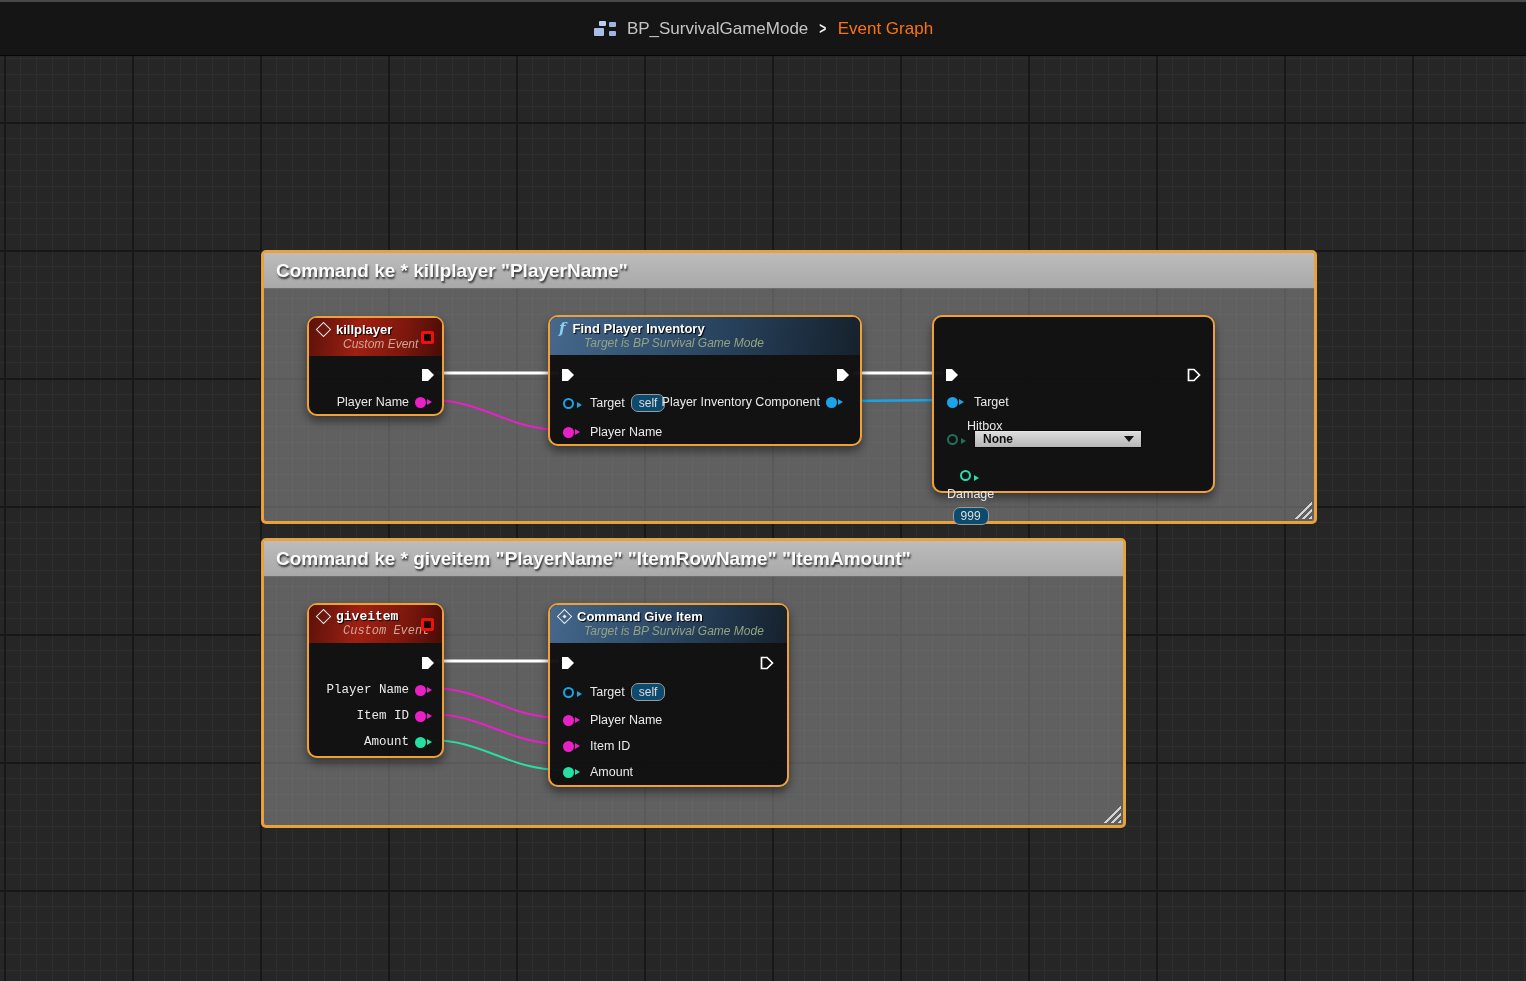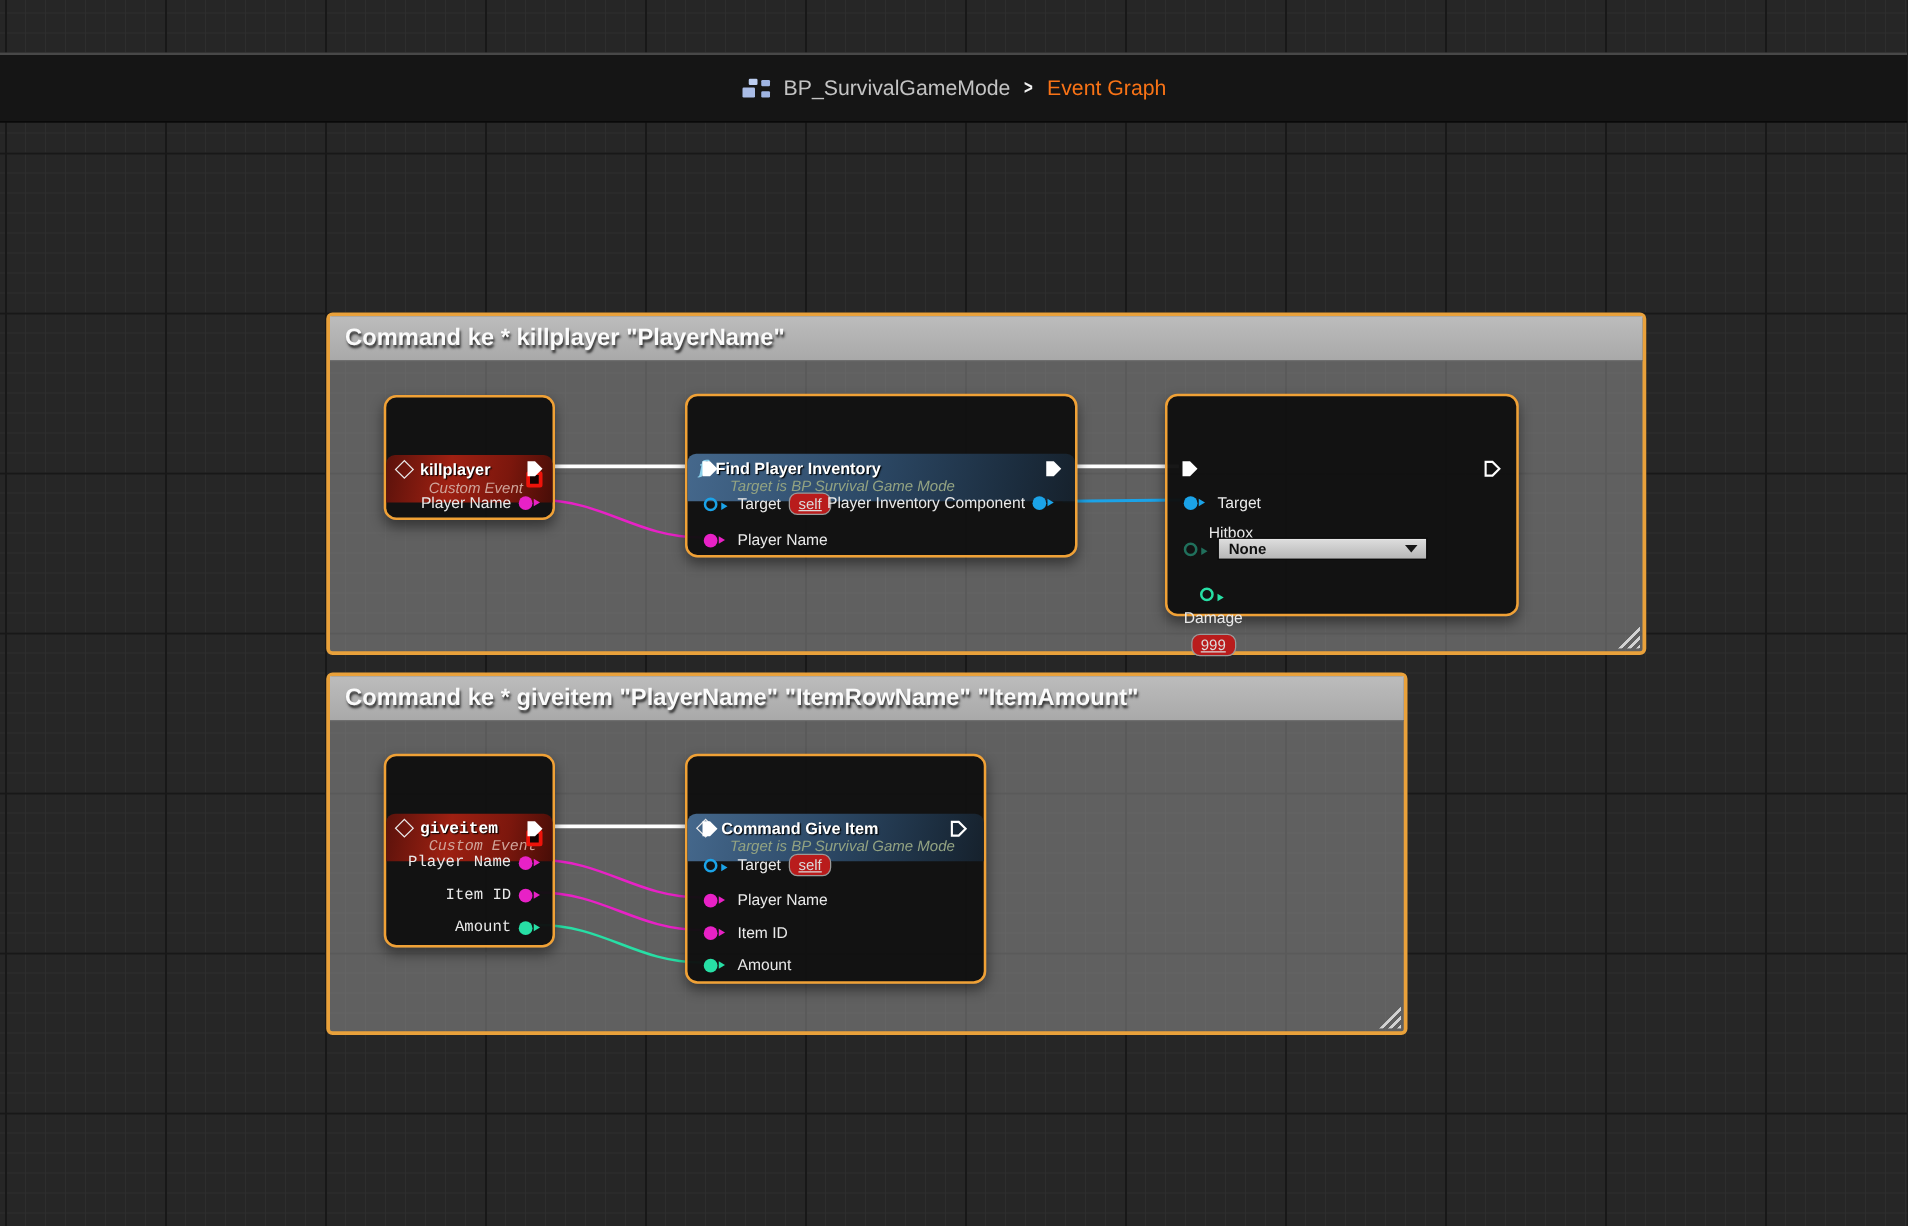"BP_SurvivalGameMode" .topbar { margin-top: 42px -> none }
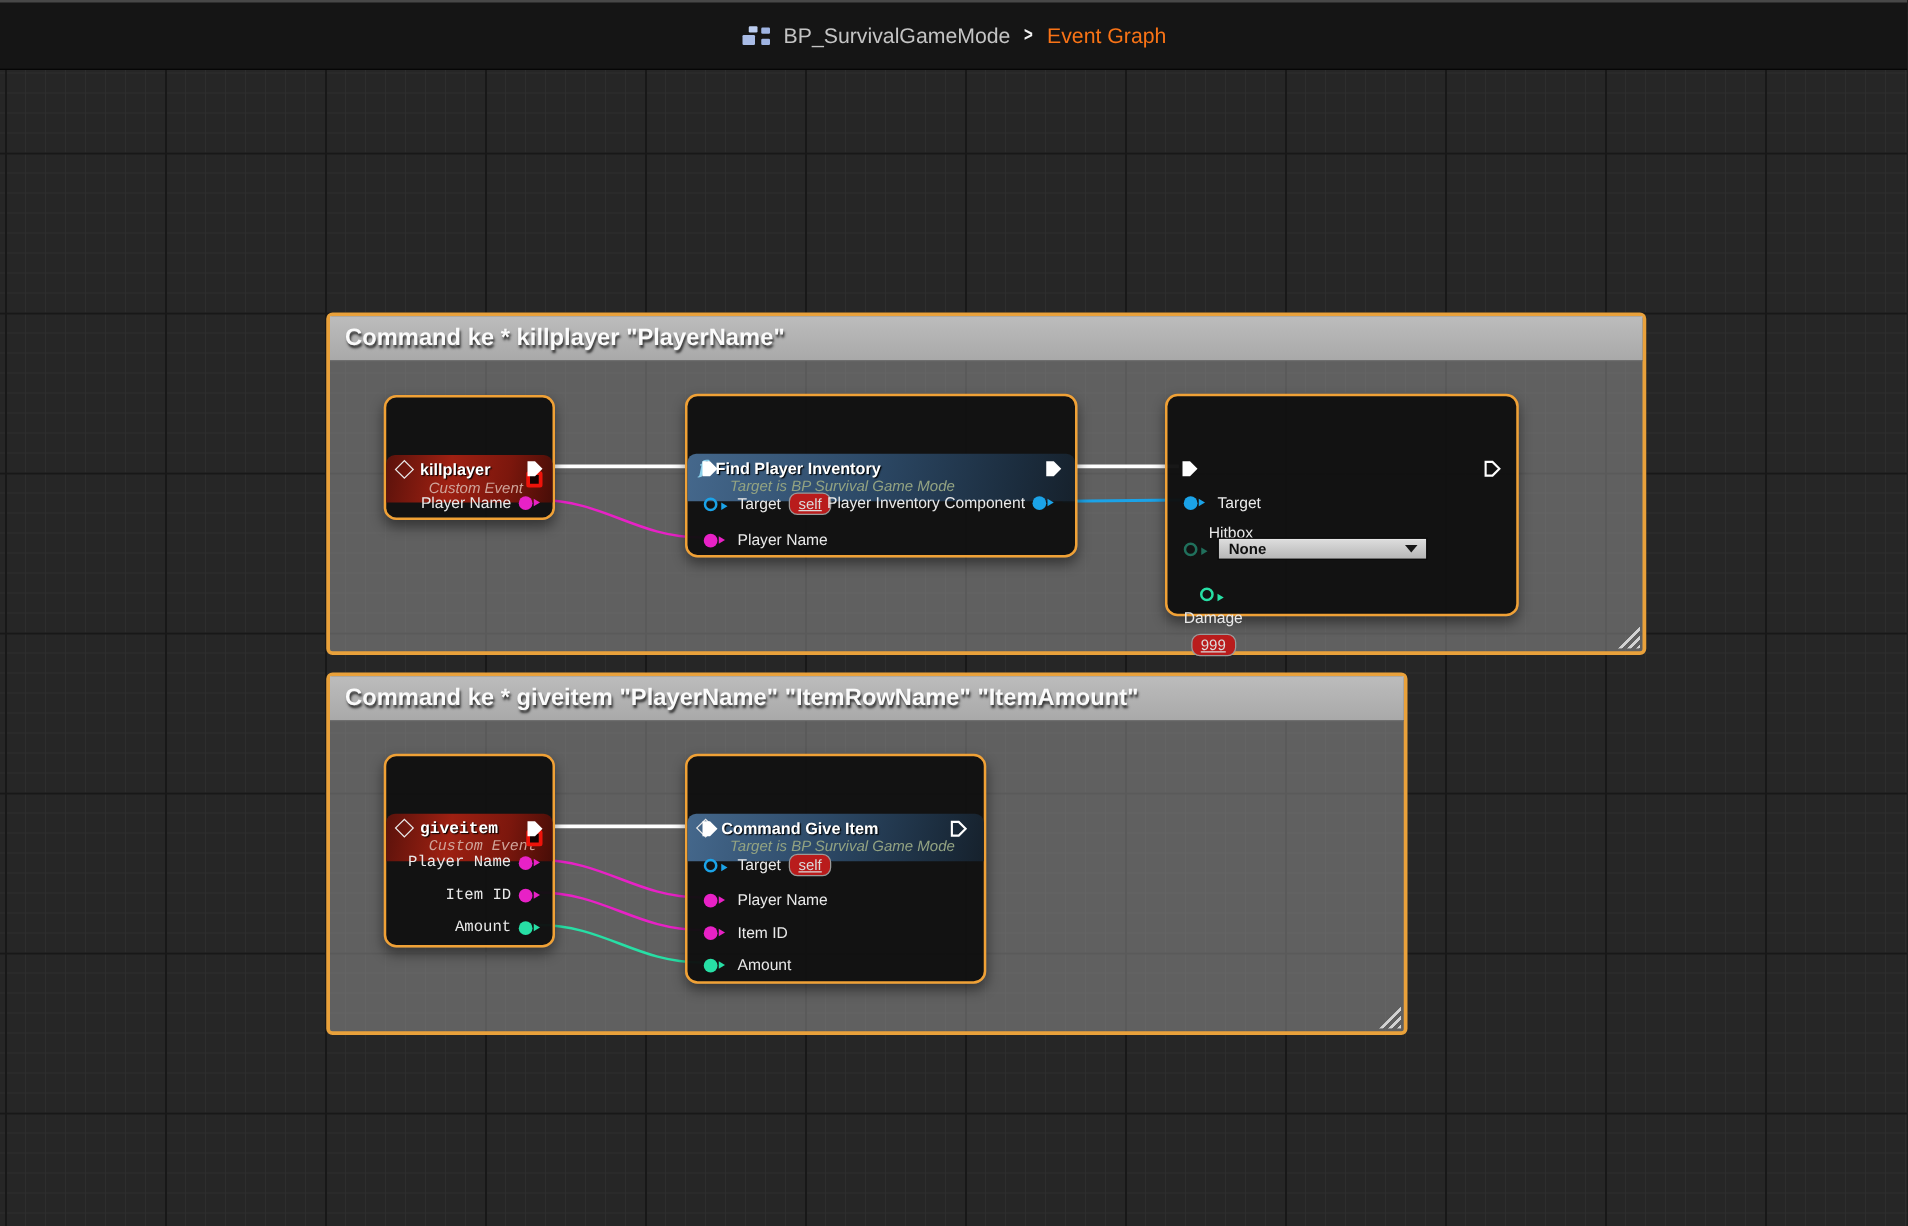"killplayer" .hdr { margin-top: 46px -> none }
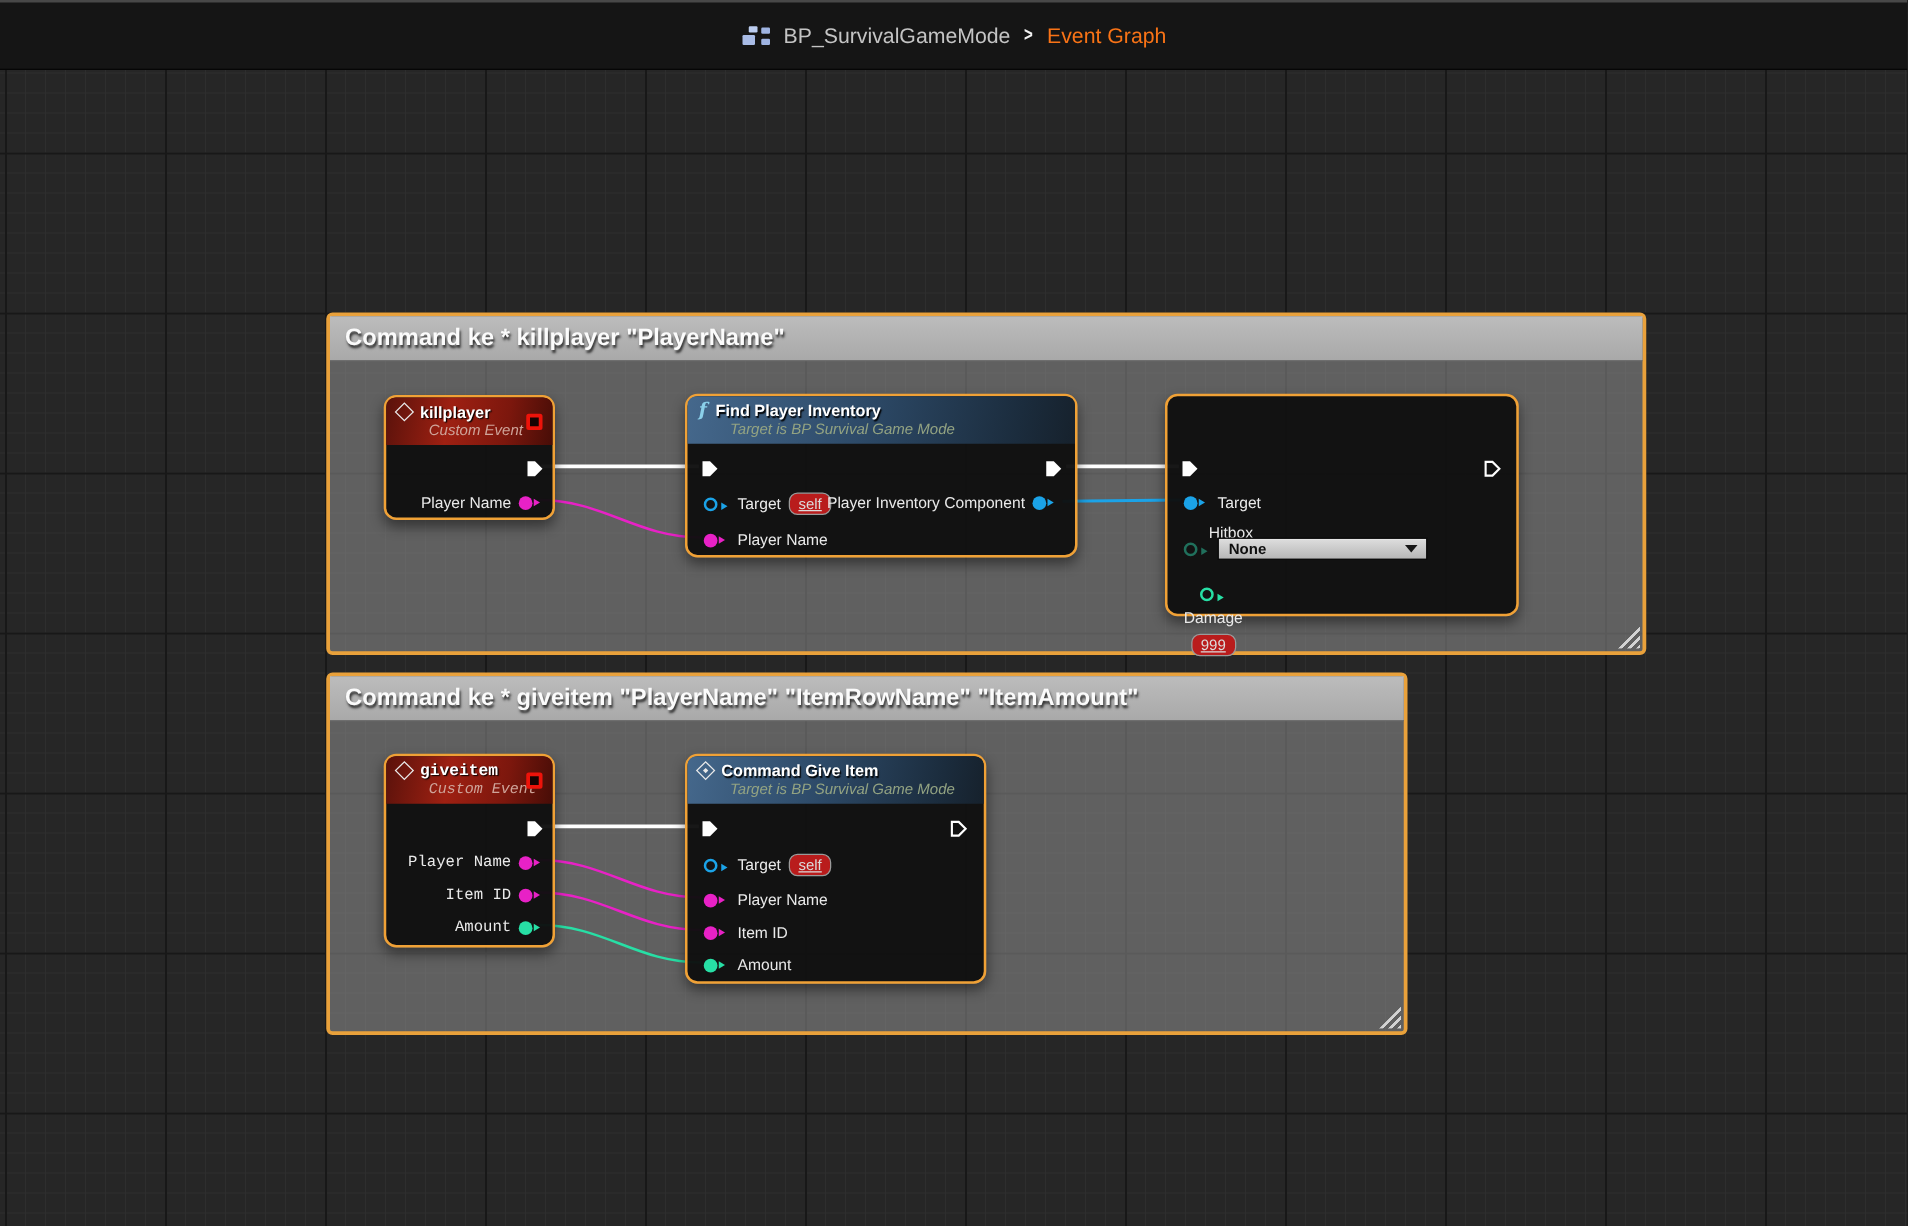"self" .value-box { background: #b91c1c -> #0c4a6e; text-decoration: underline -> none }
